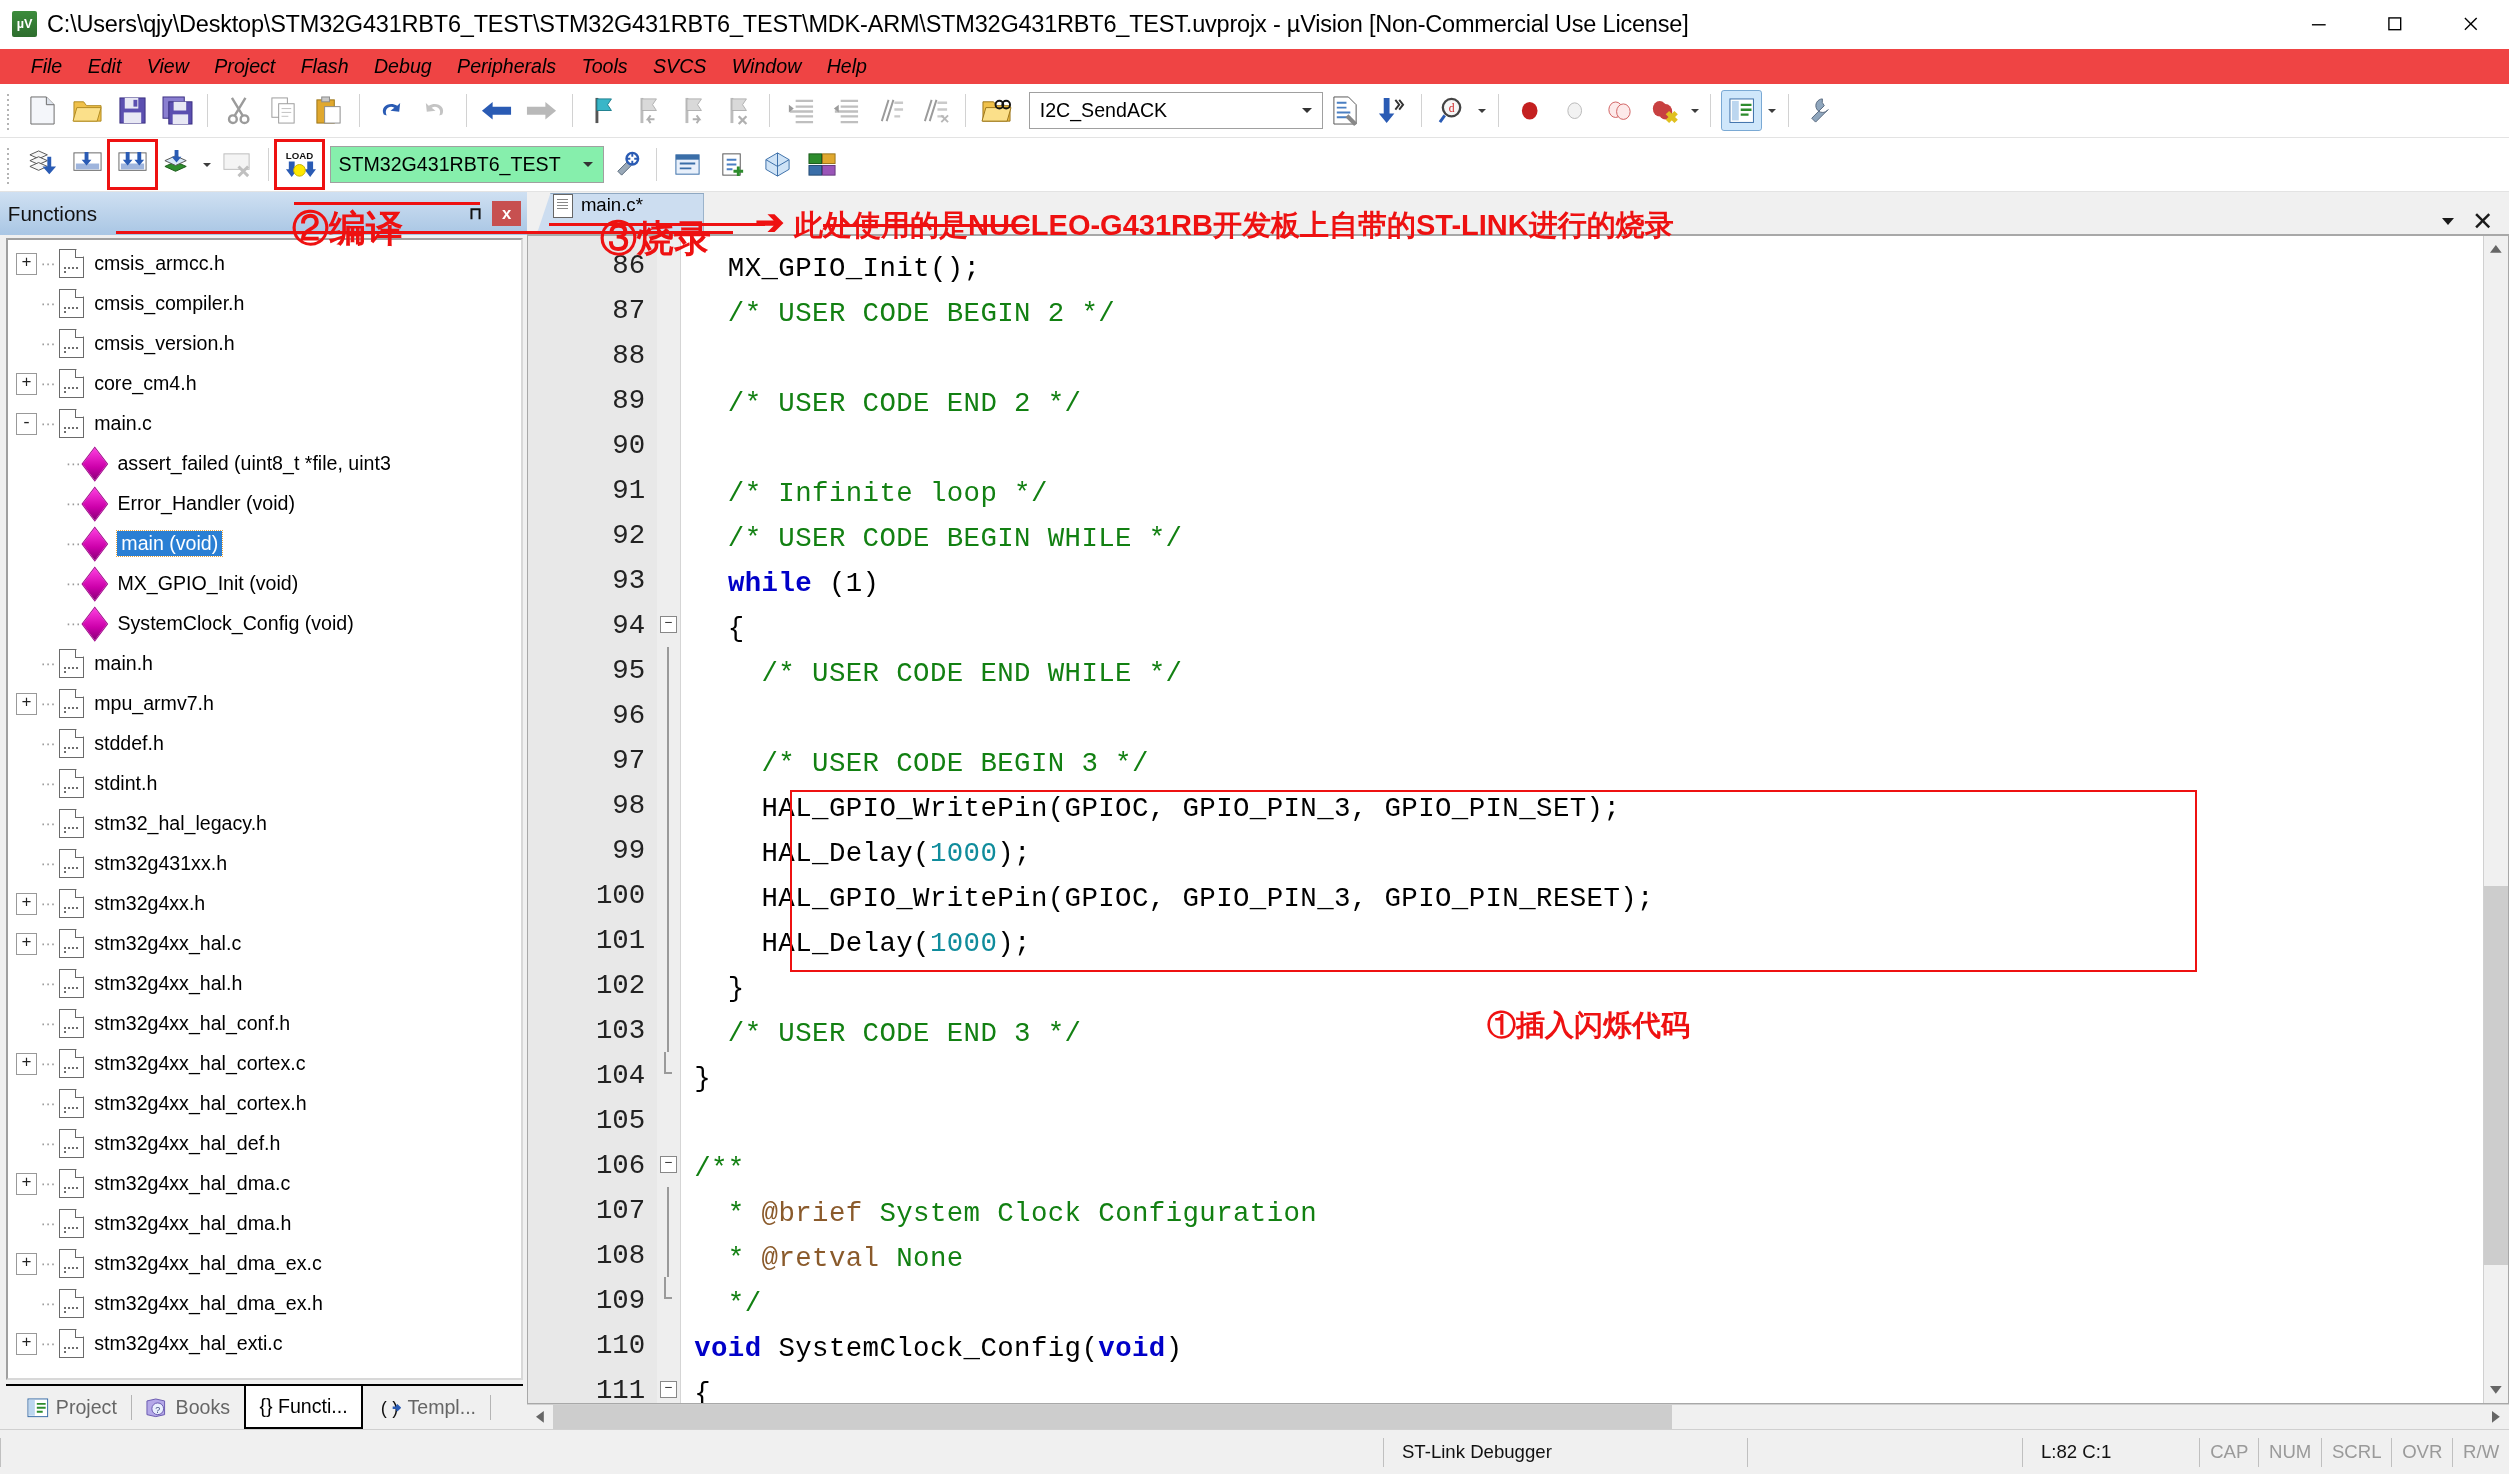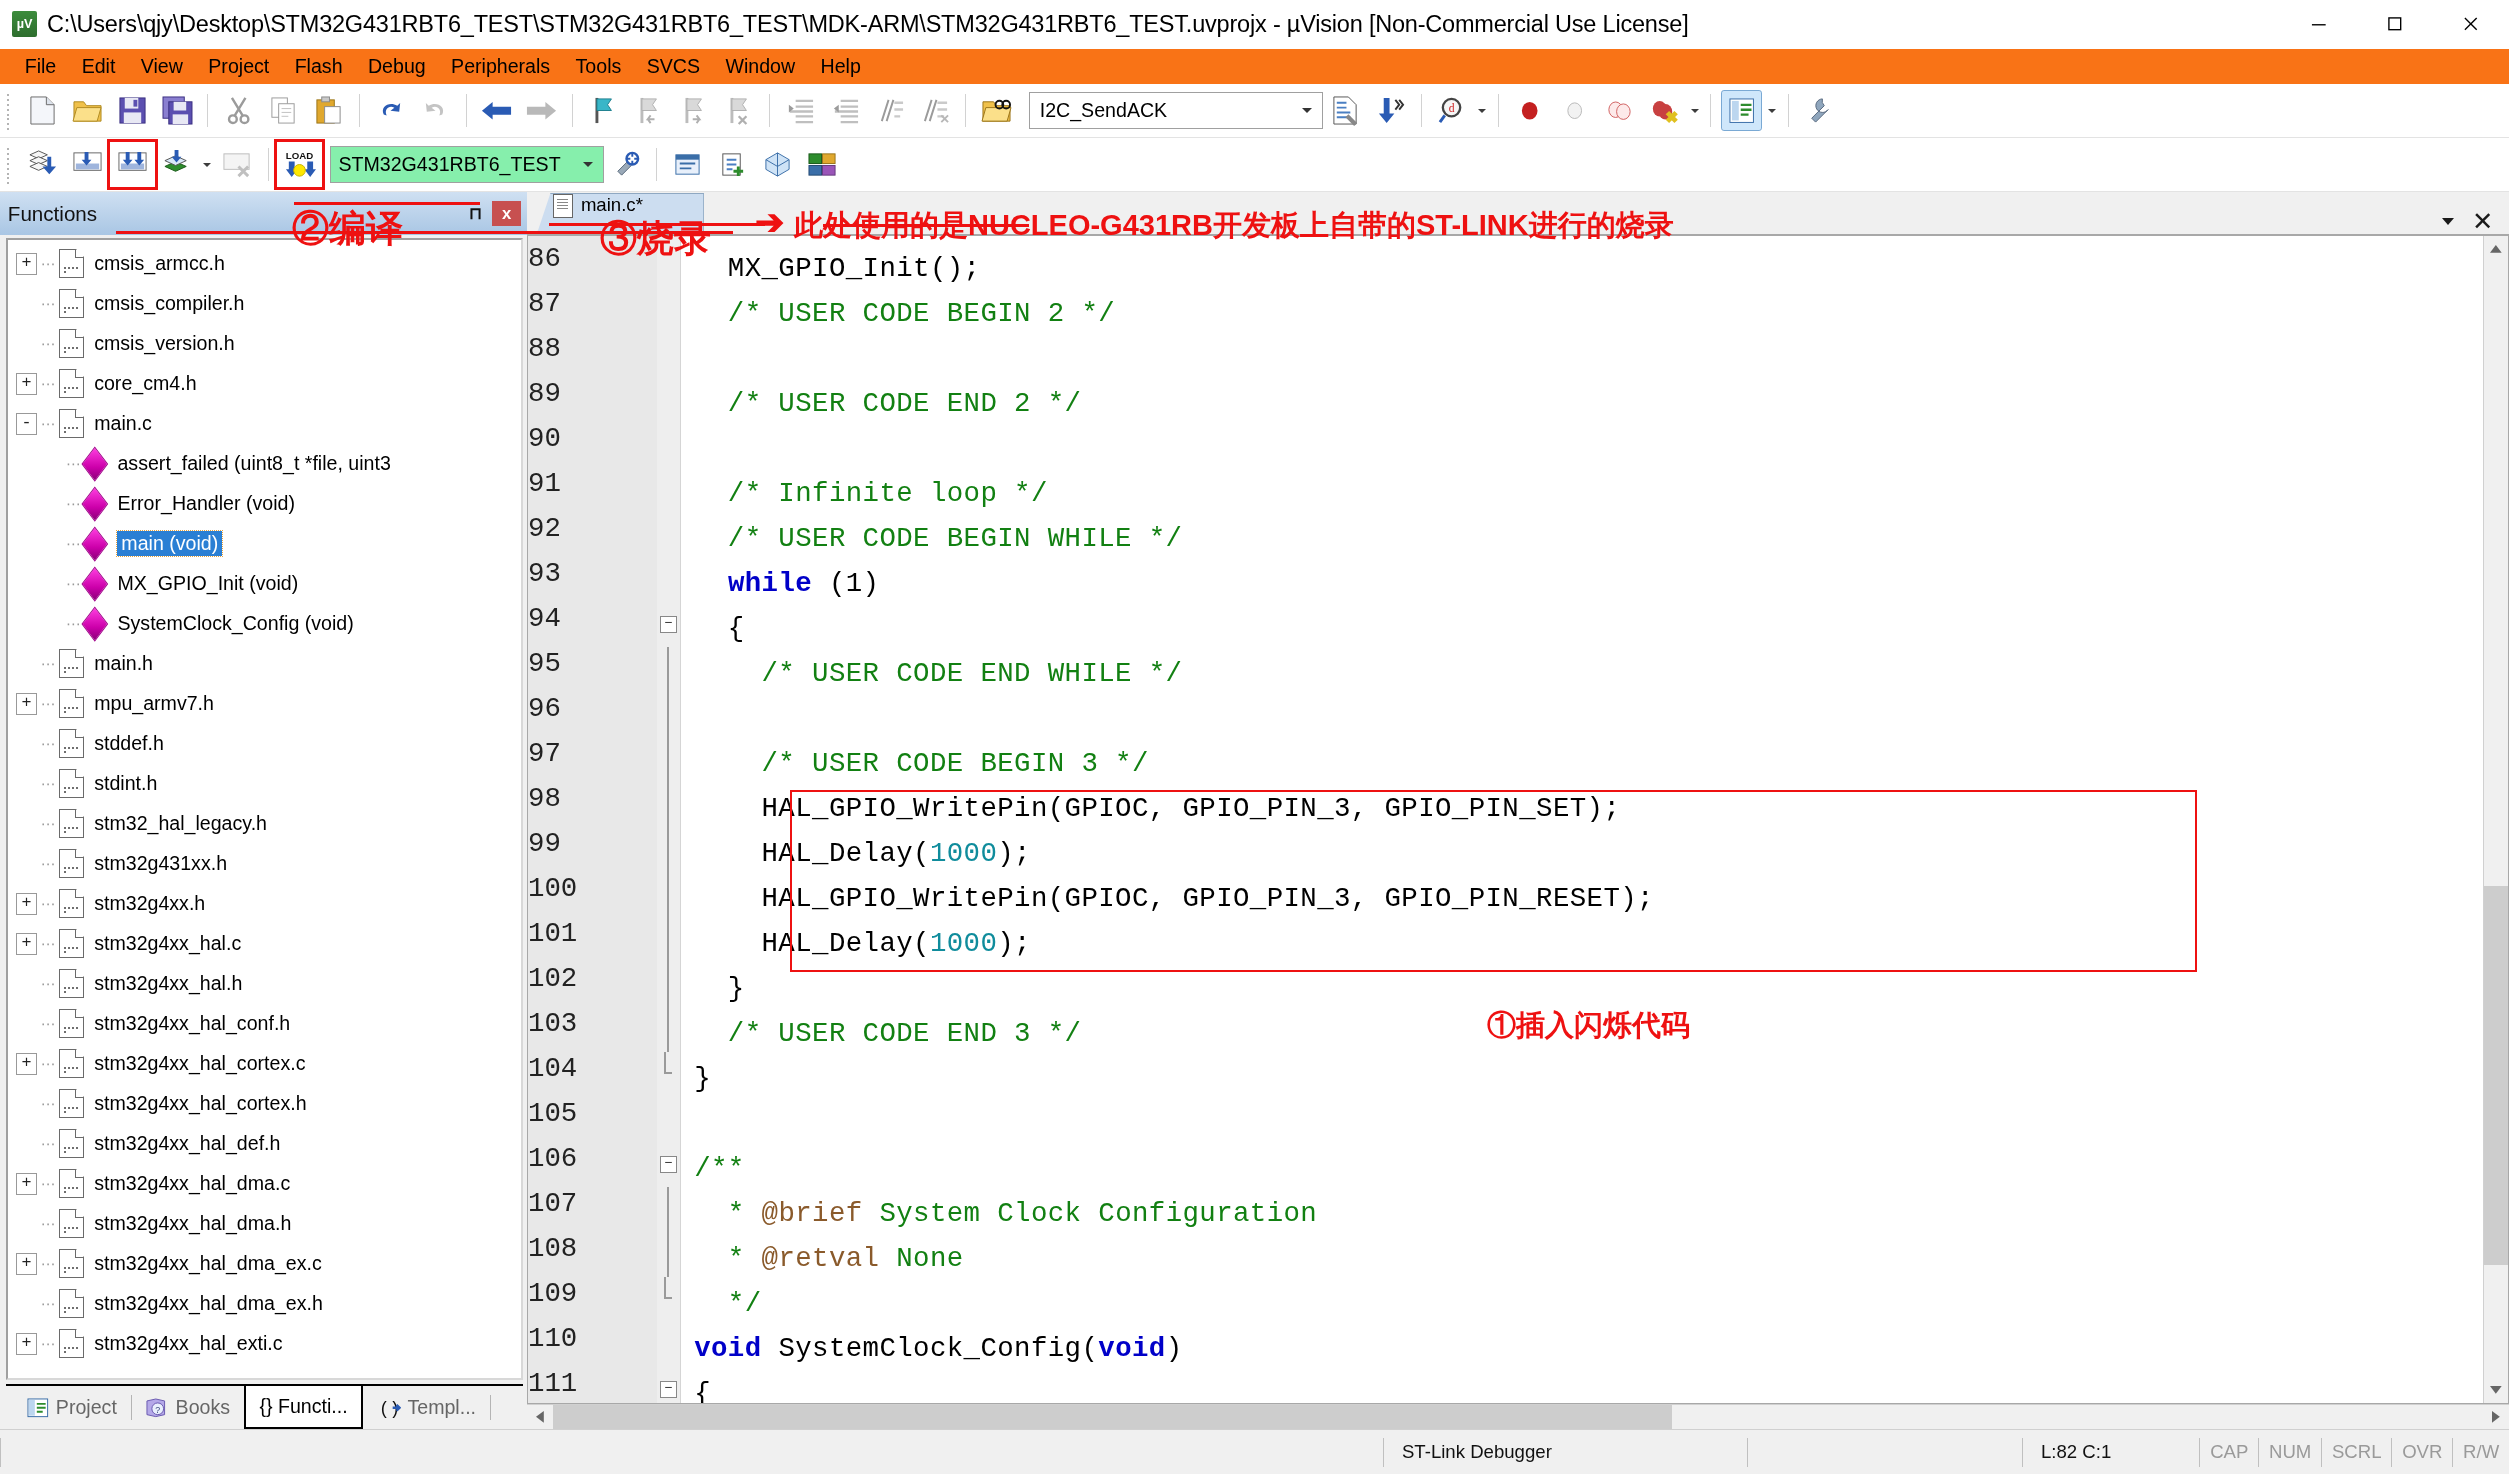"File" .menubar { background: #f97316 -> #ef4444; font-style: none -> italic; padding-left: 12px -> 18px }
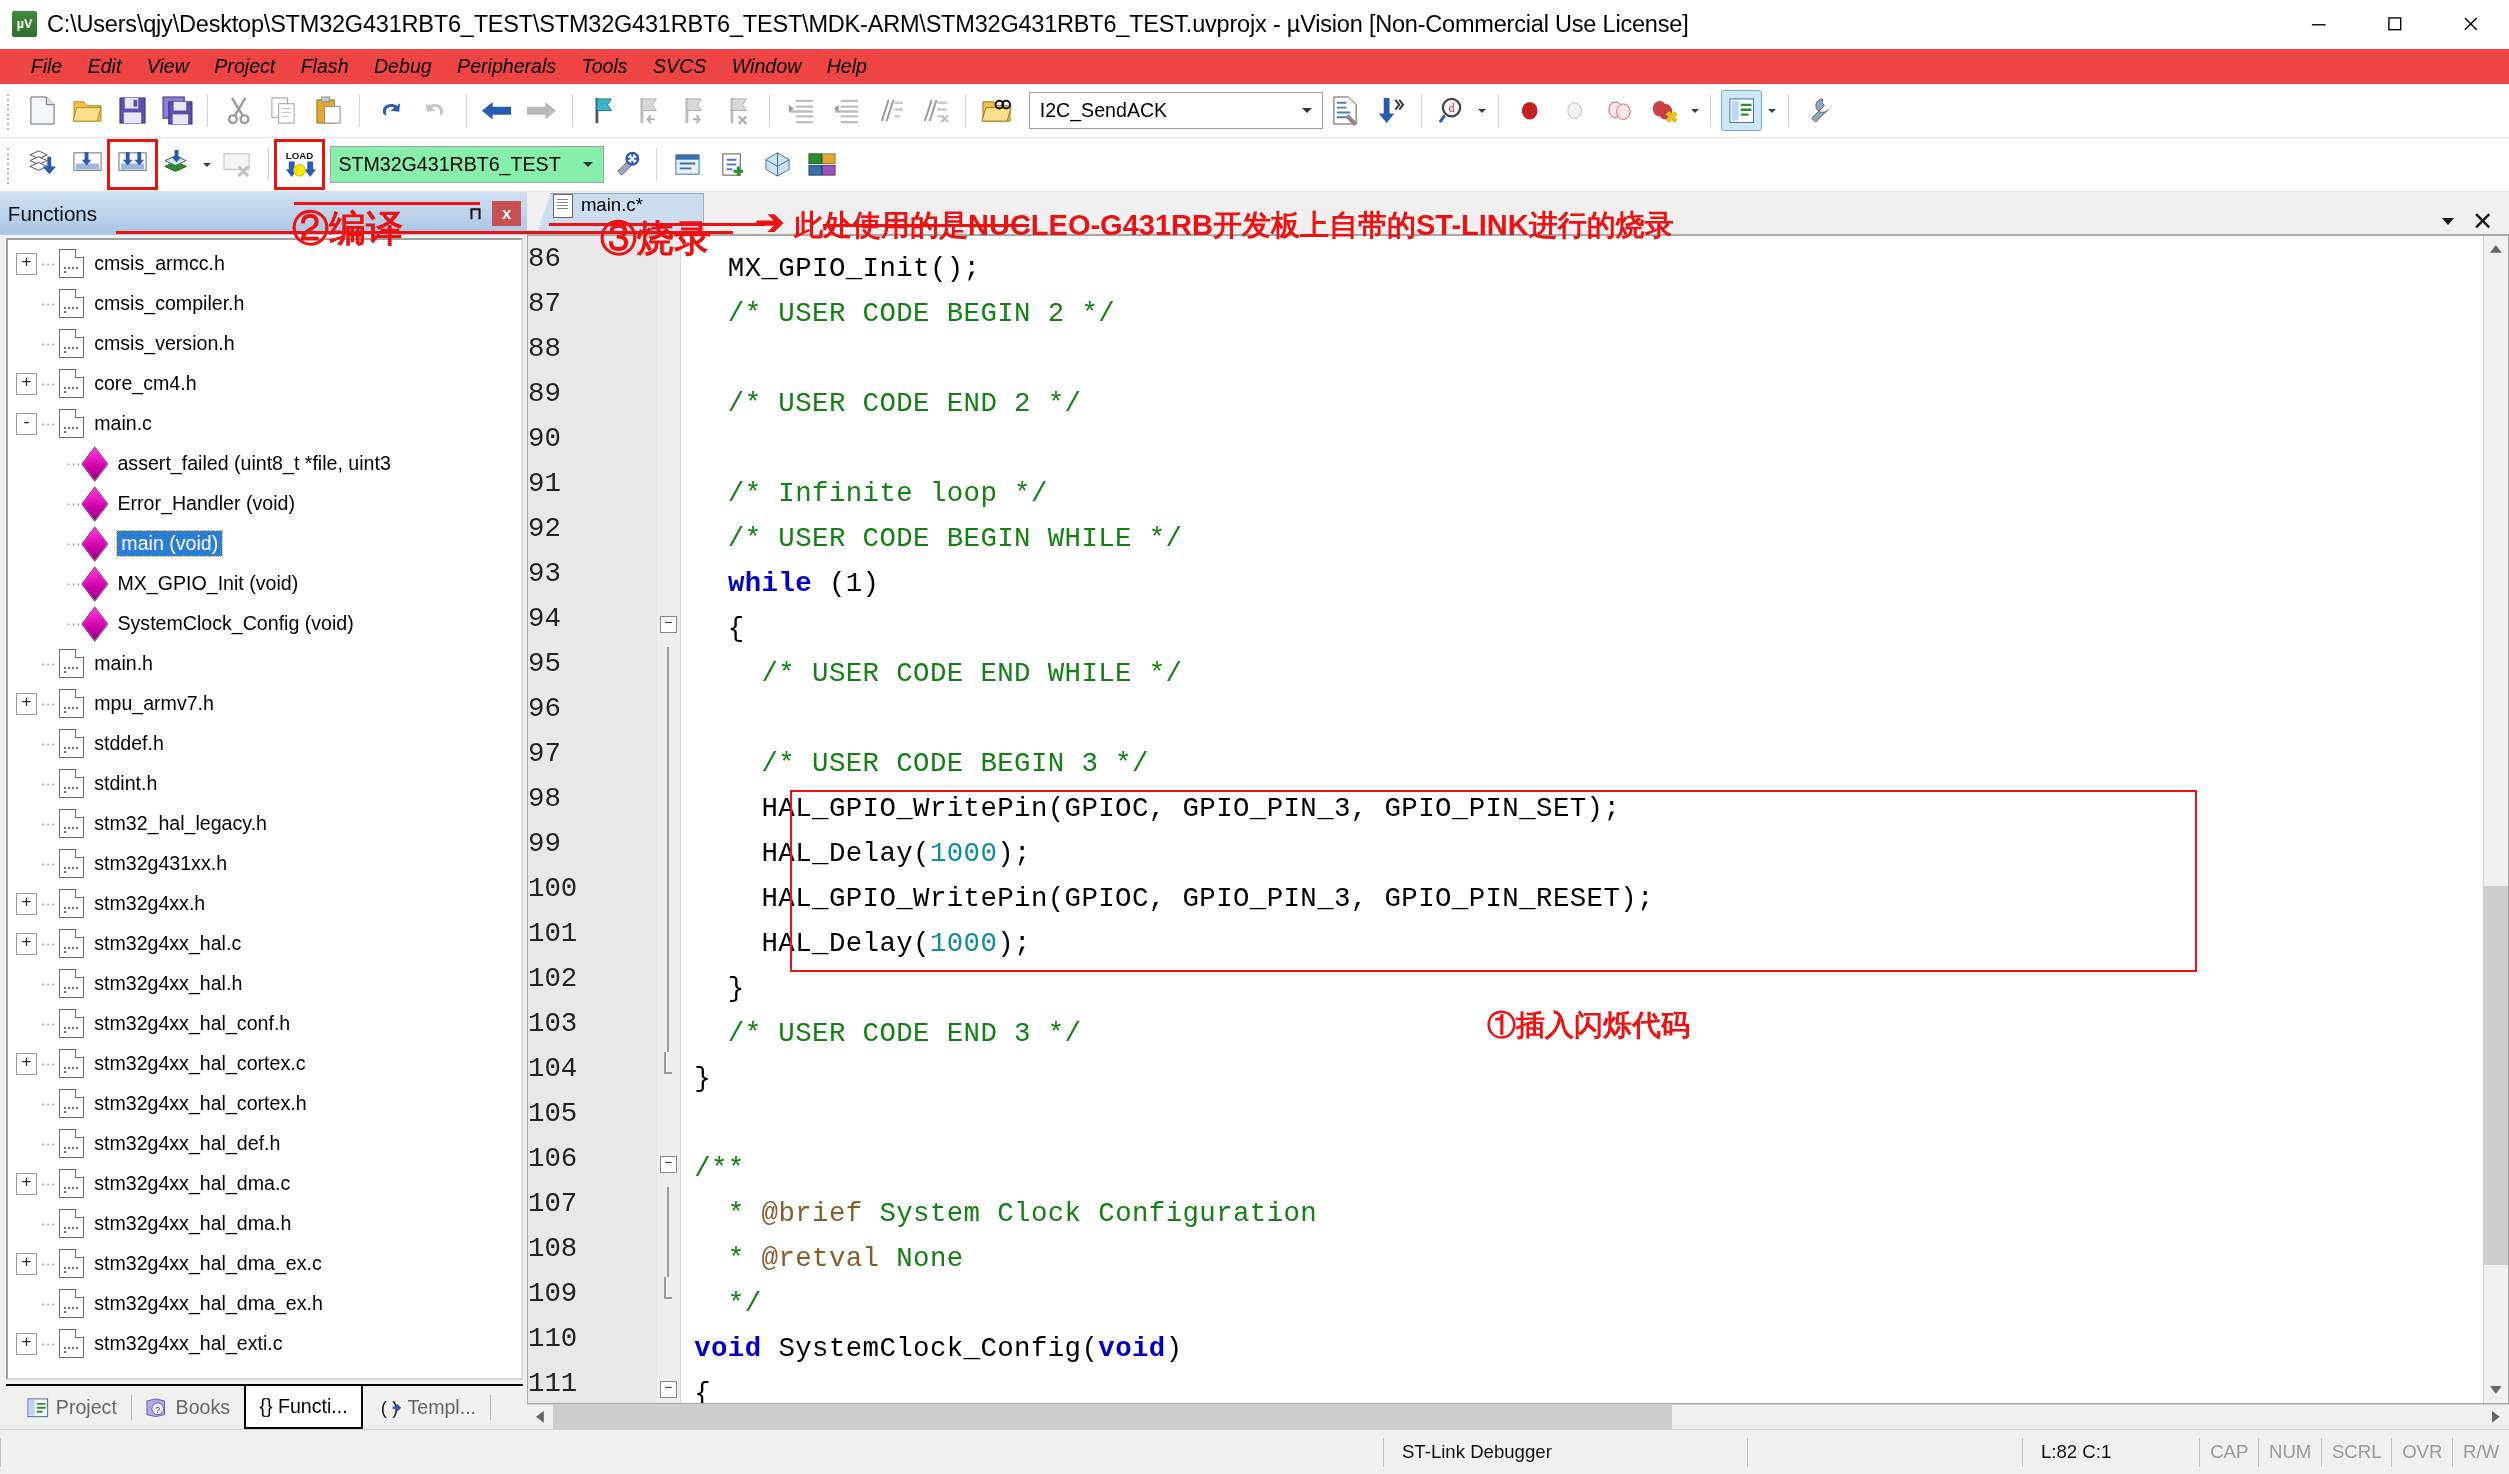"86" .gutter { padding-top: 0 -> 7px; text-align: left -> right }
